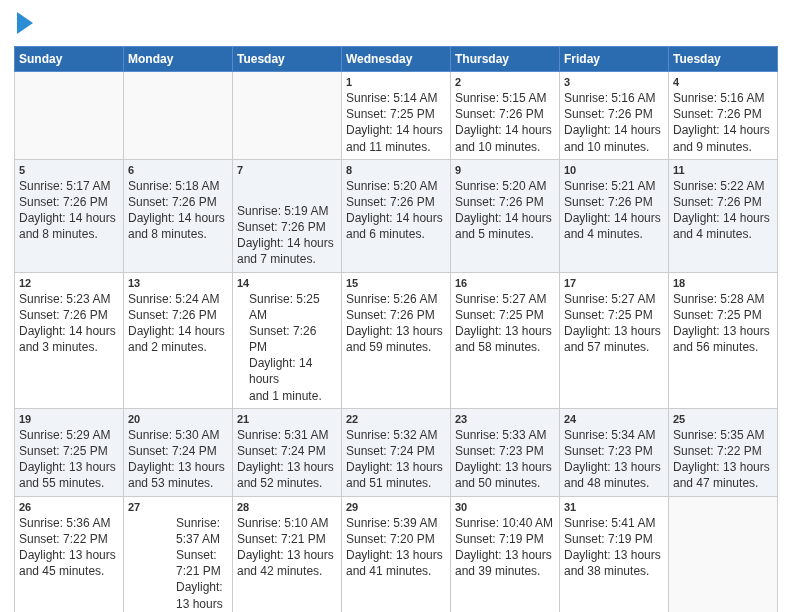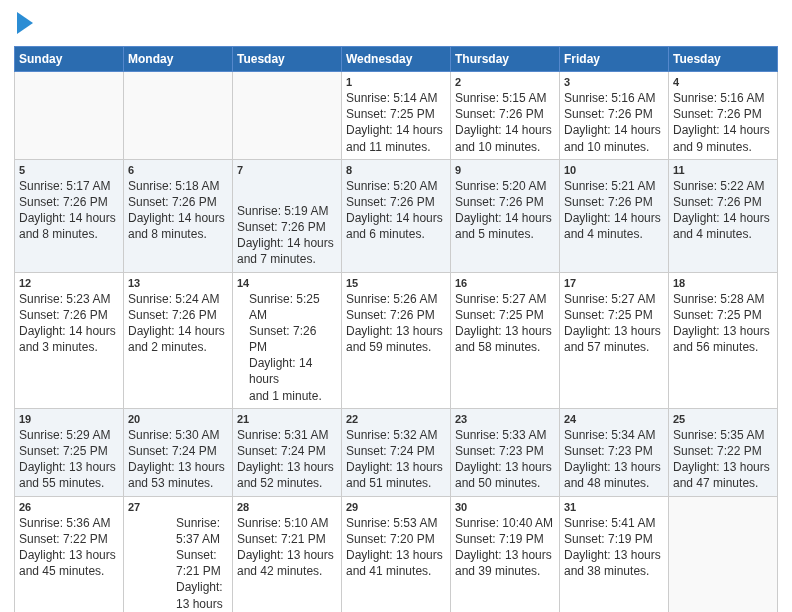"Sunrise: 5:53 AM" div.cell-text { text: 5:53 -> 5:39 }
